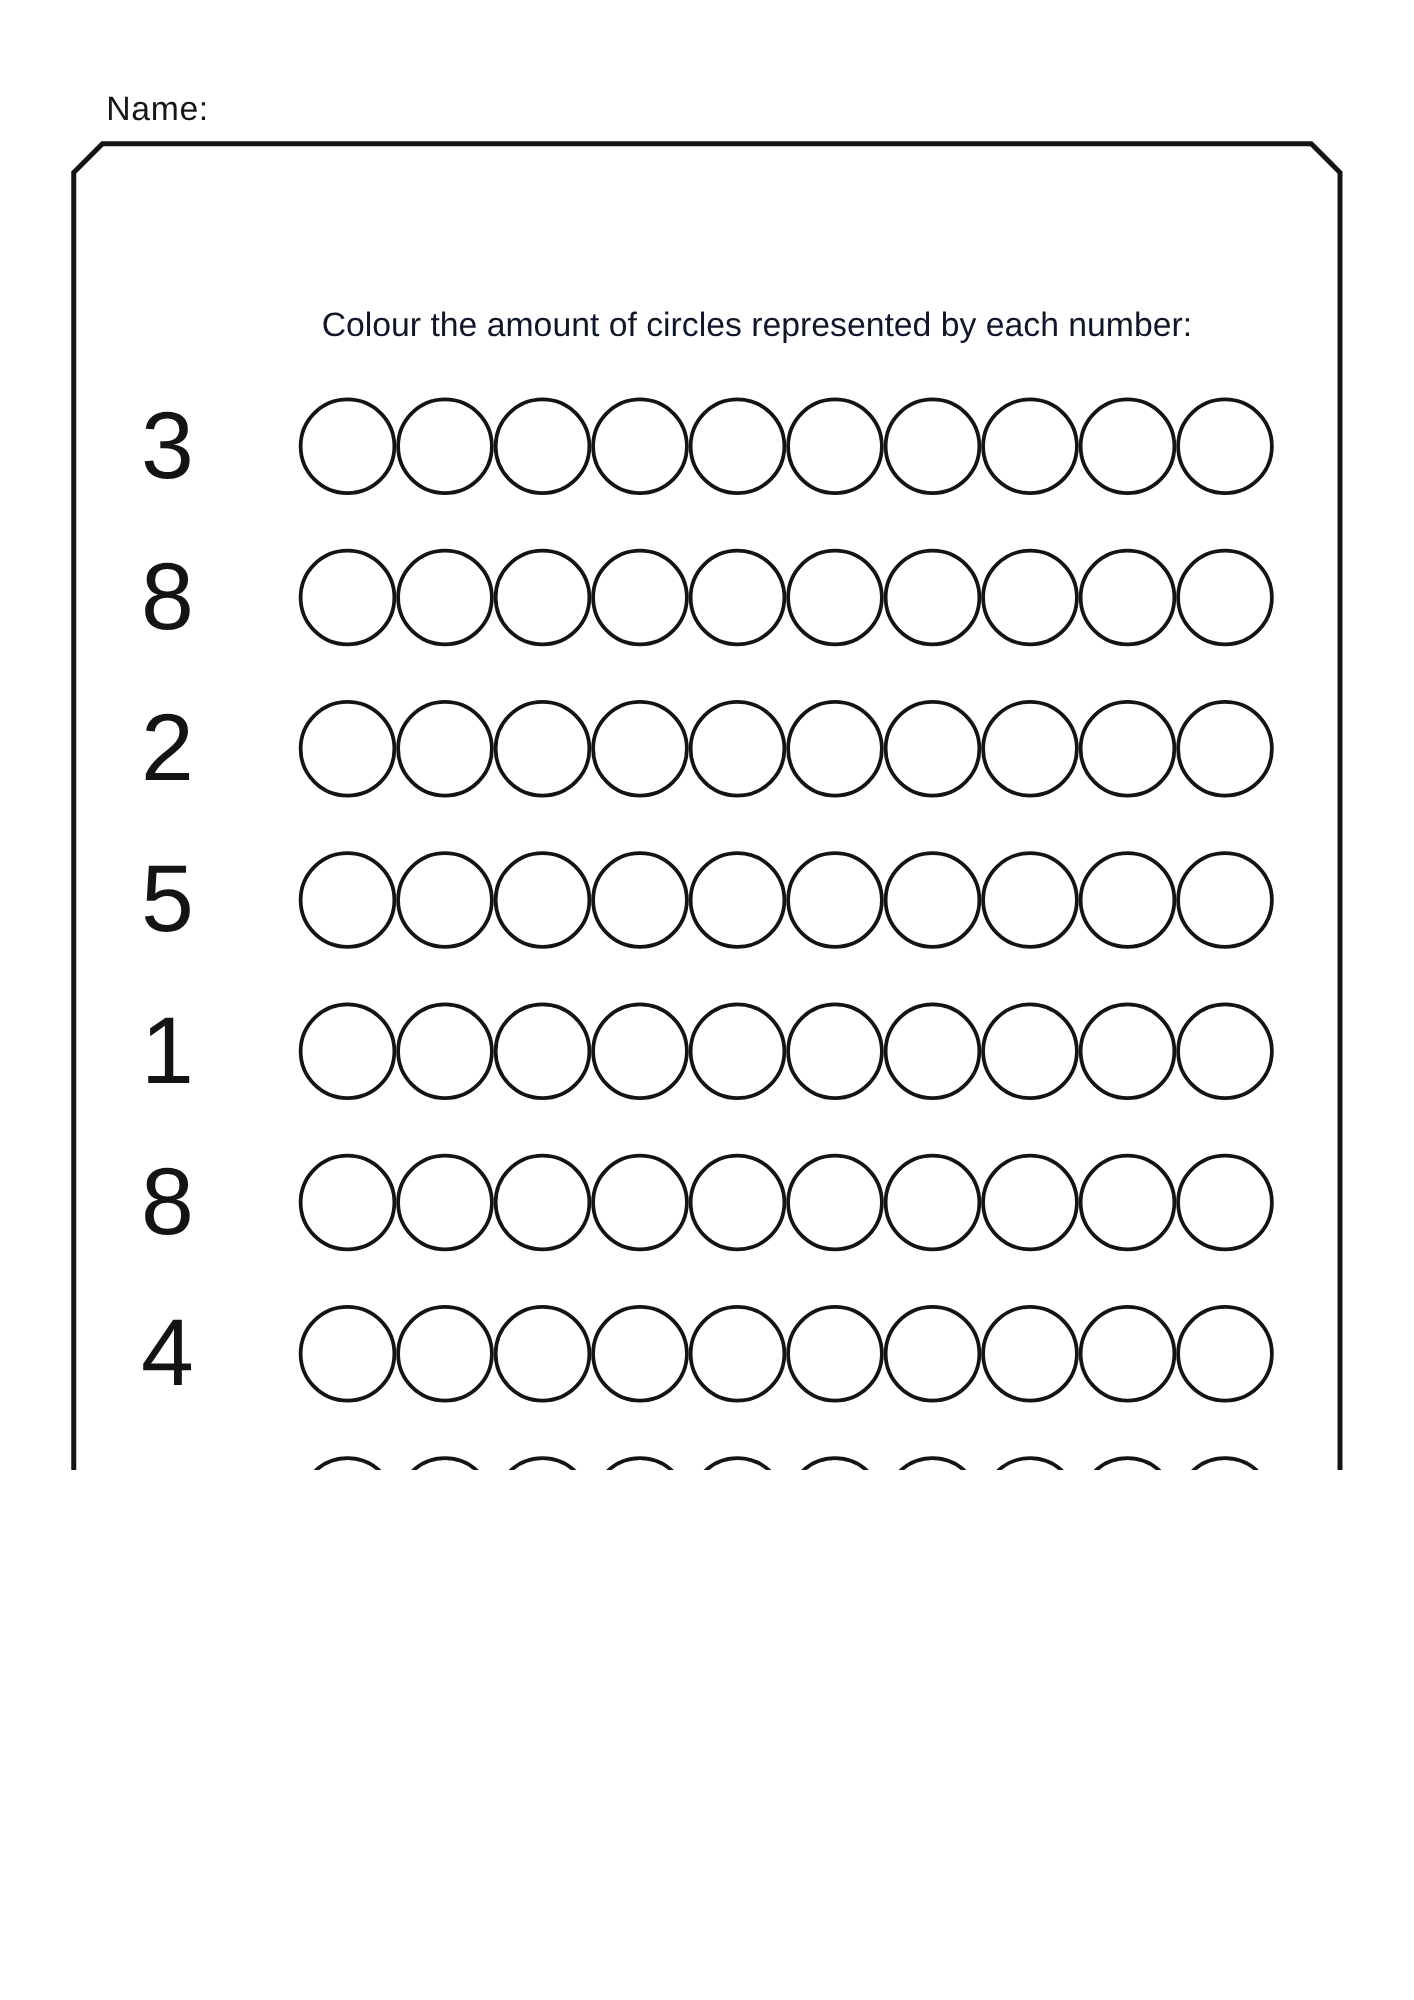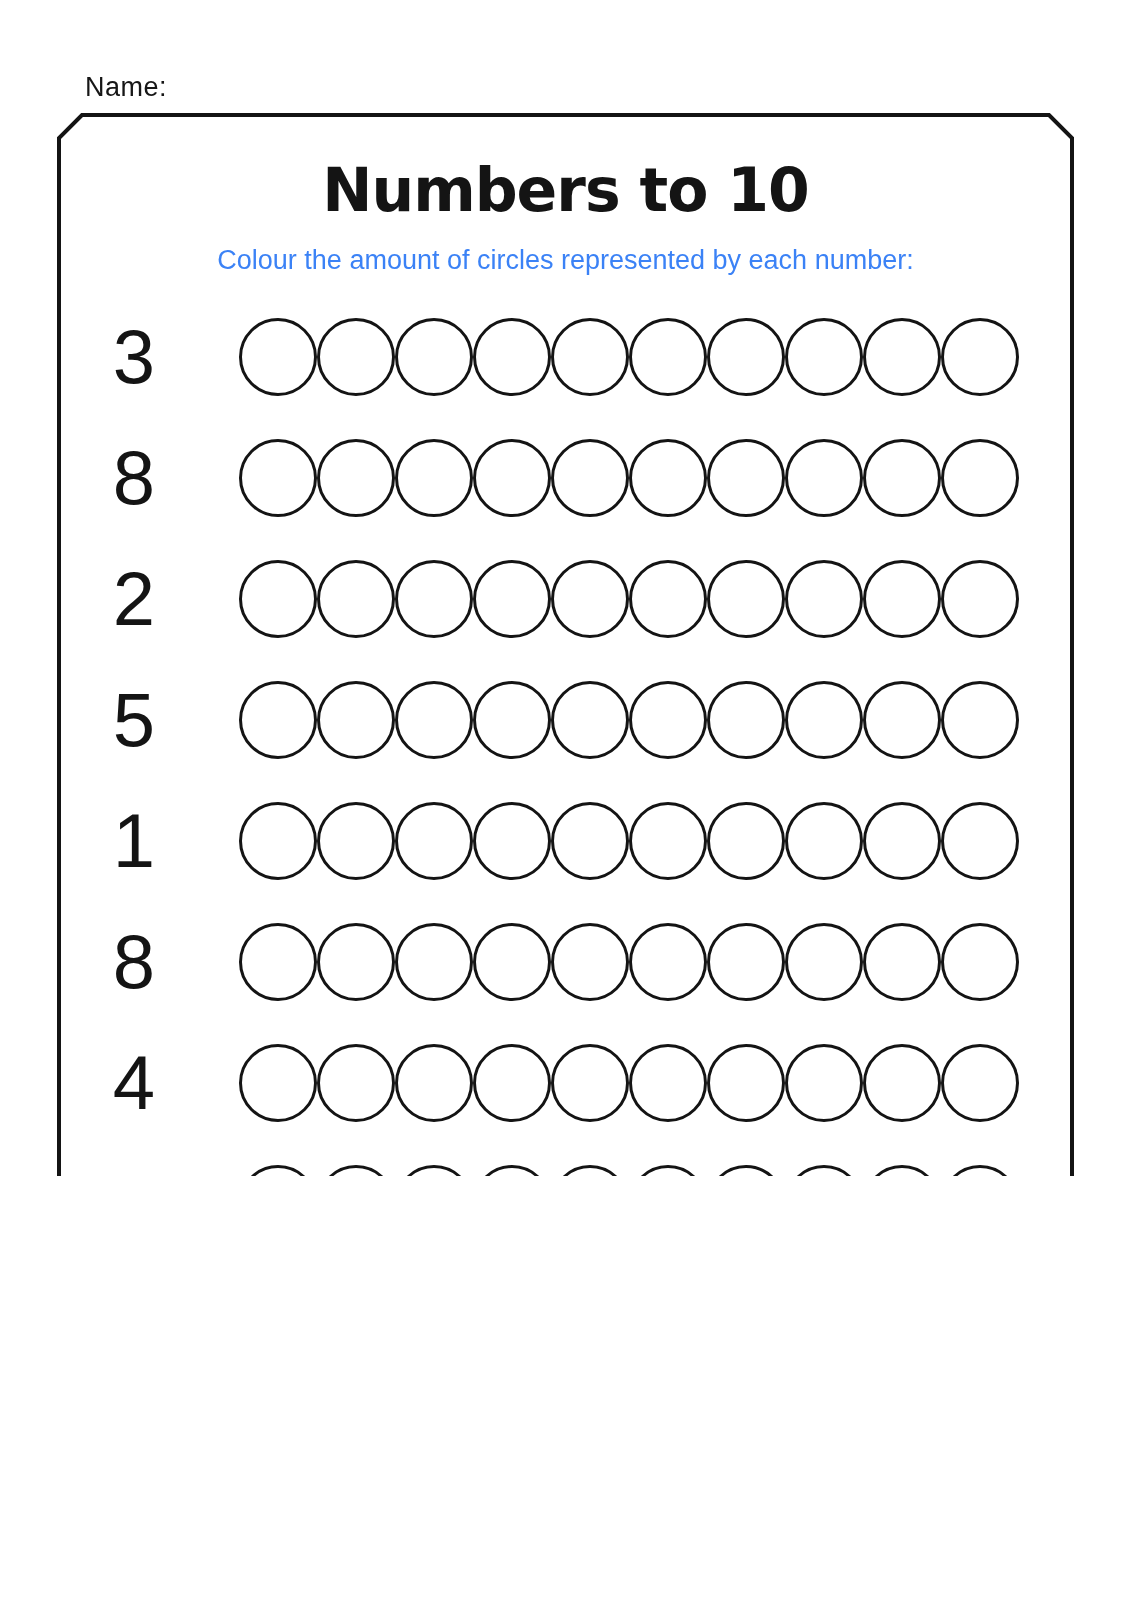"Numbers to 10" div.title { html: <div>Numbers to 10</div> -> none }
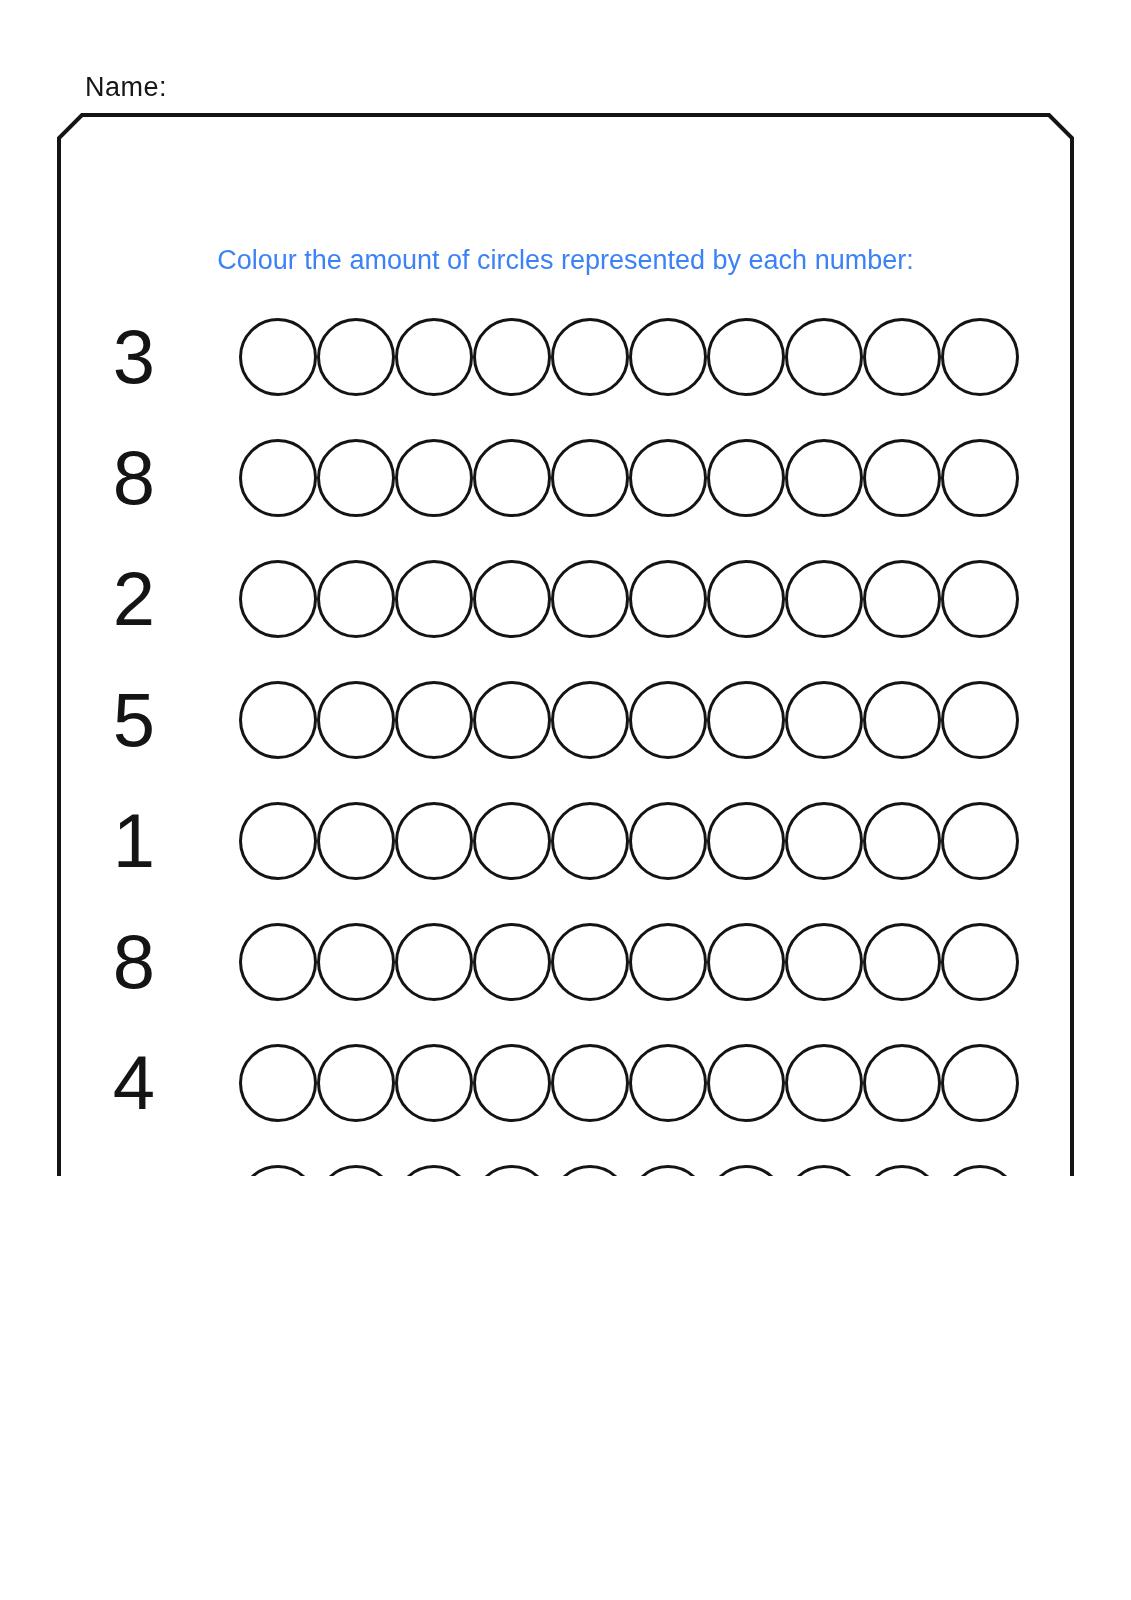"Colour the amount of circles" .subtitle { color: #3b82f6 -> #0f172a; padding-left: none -> 40px }
